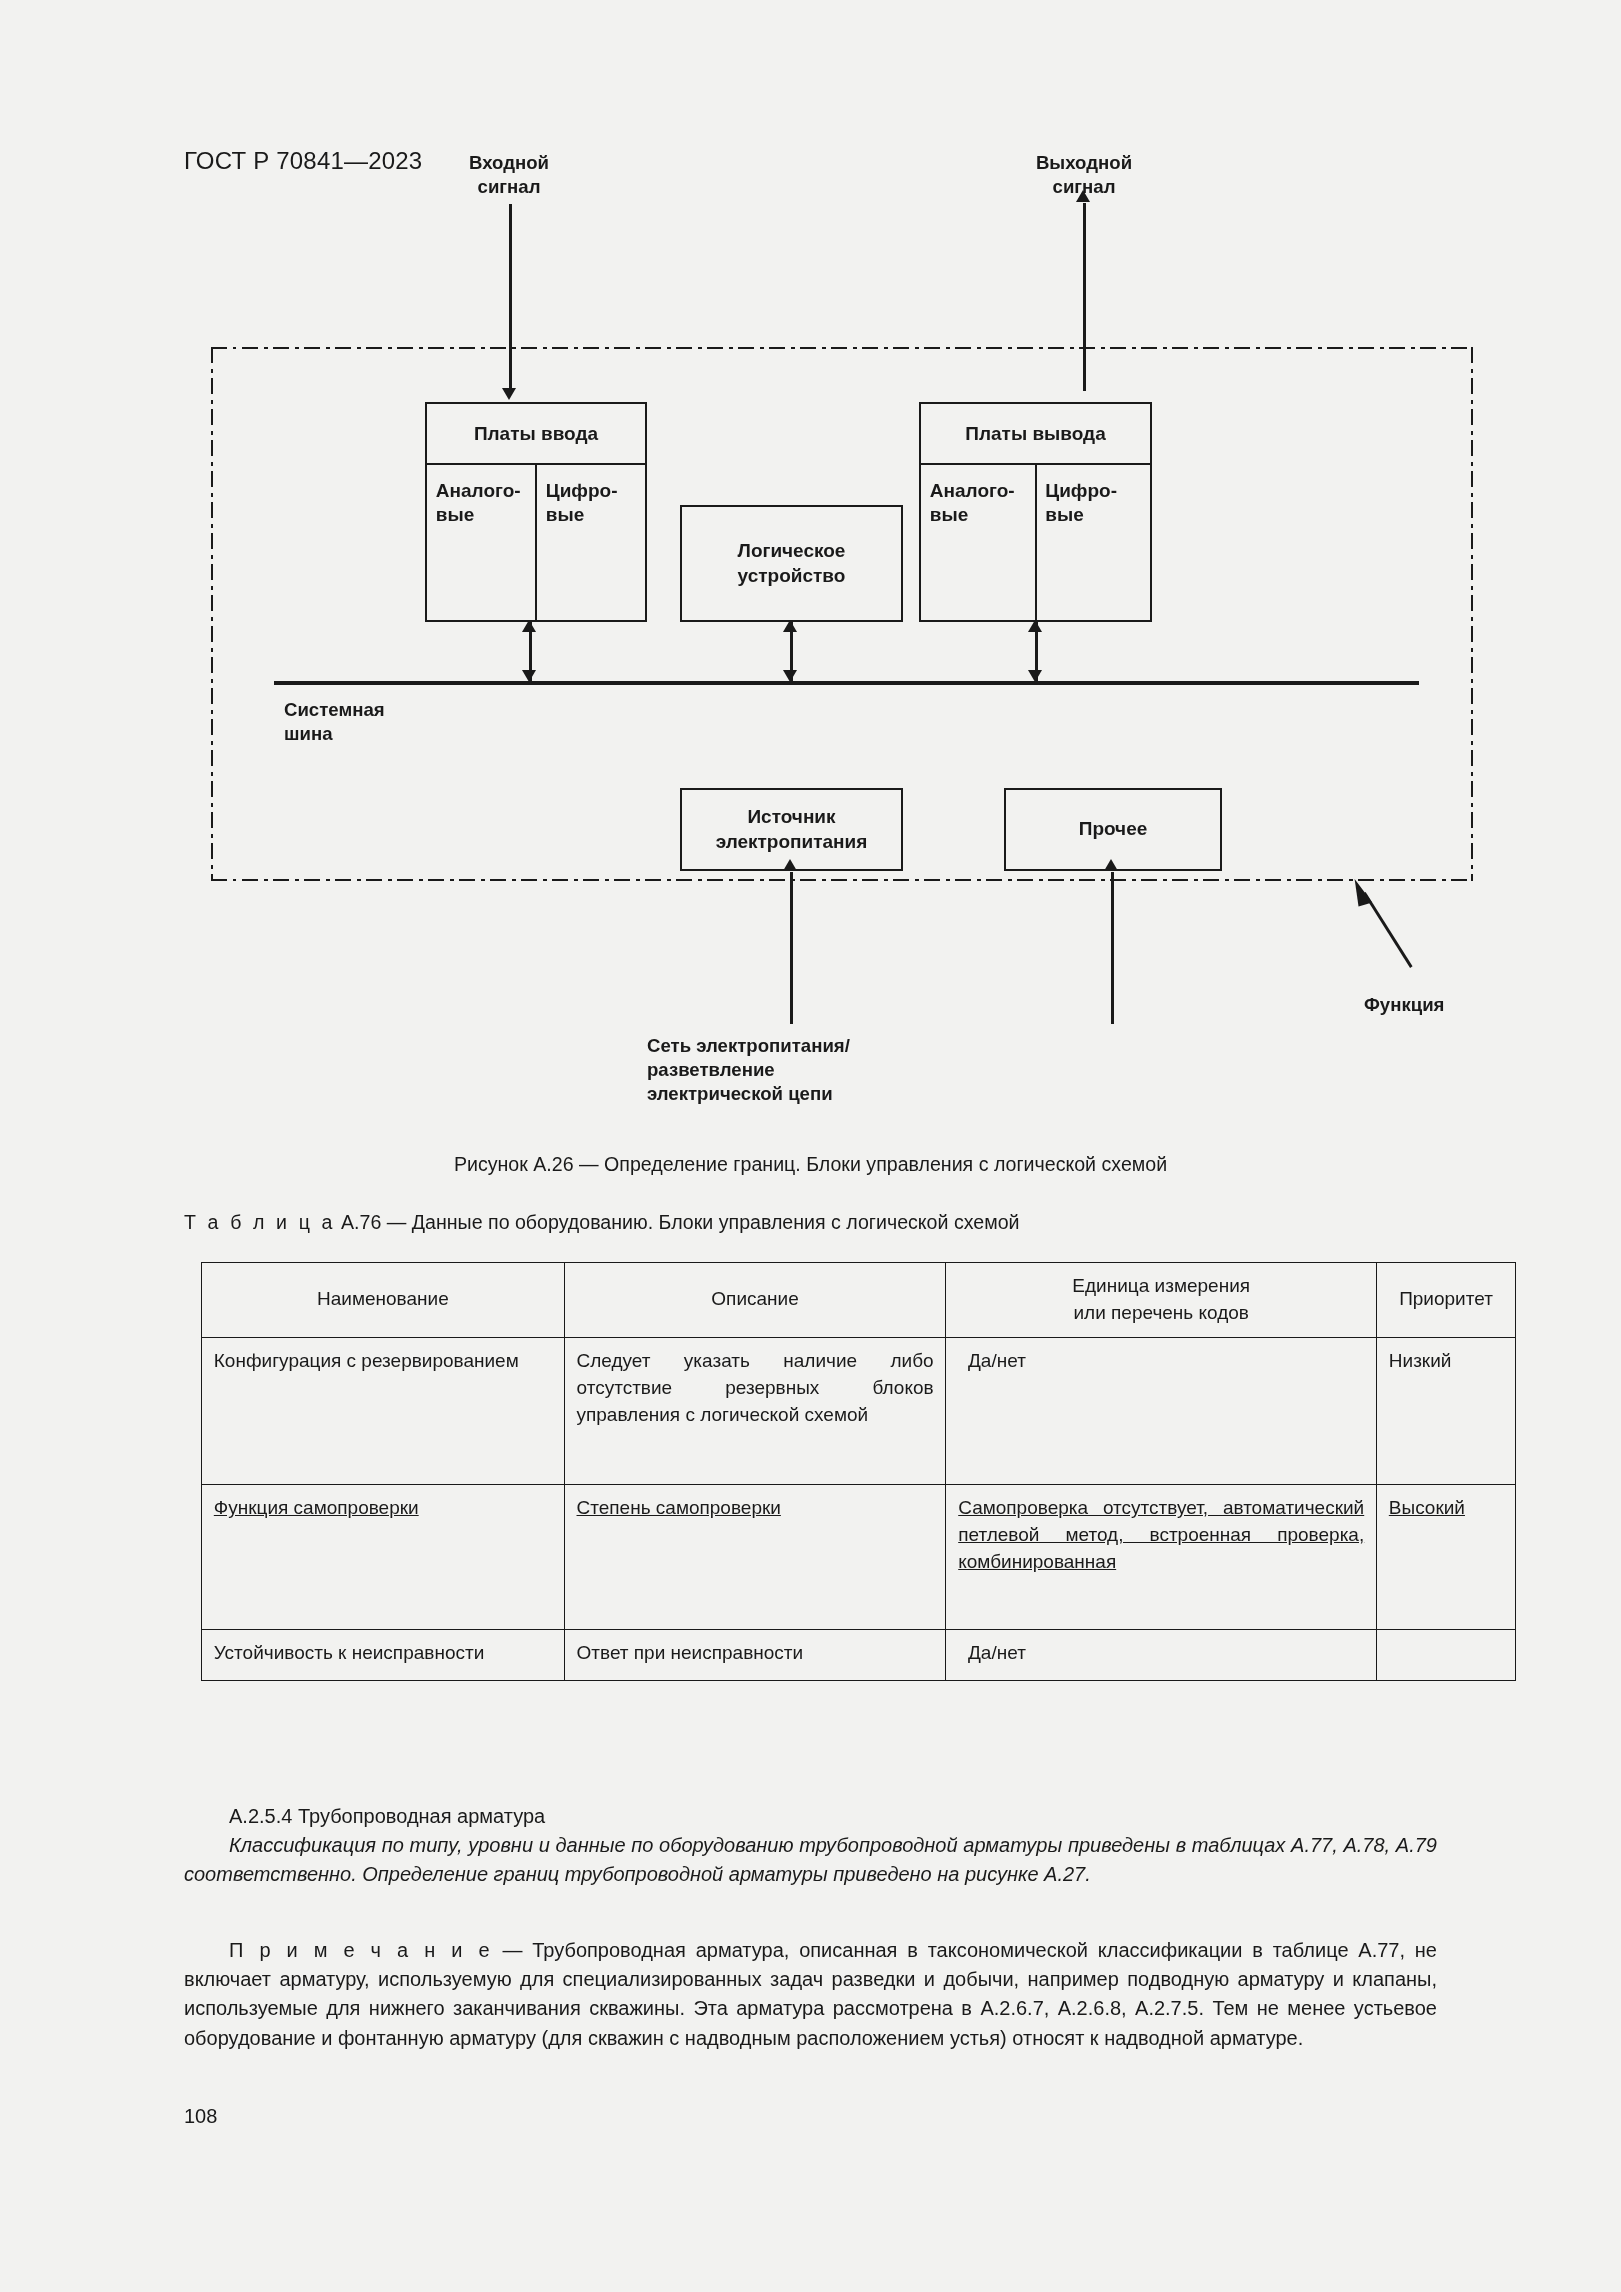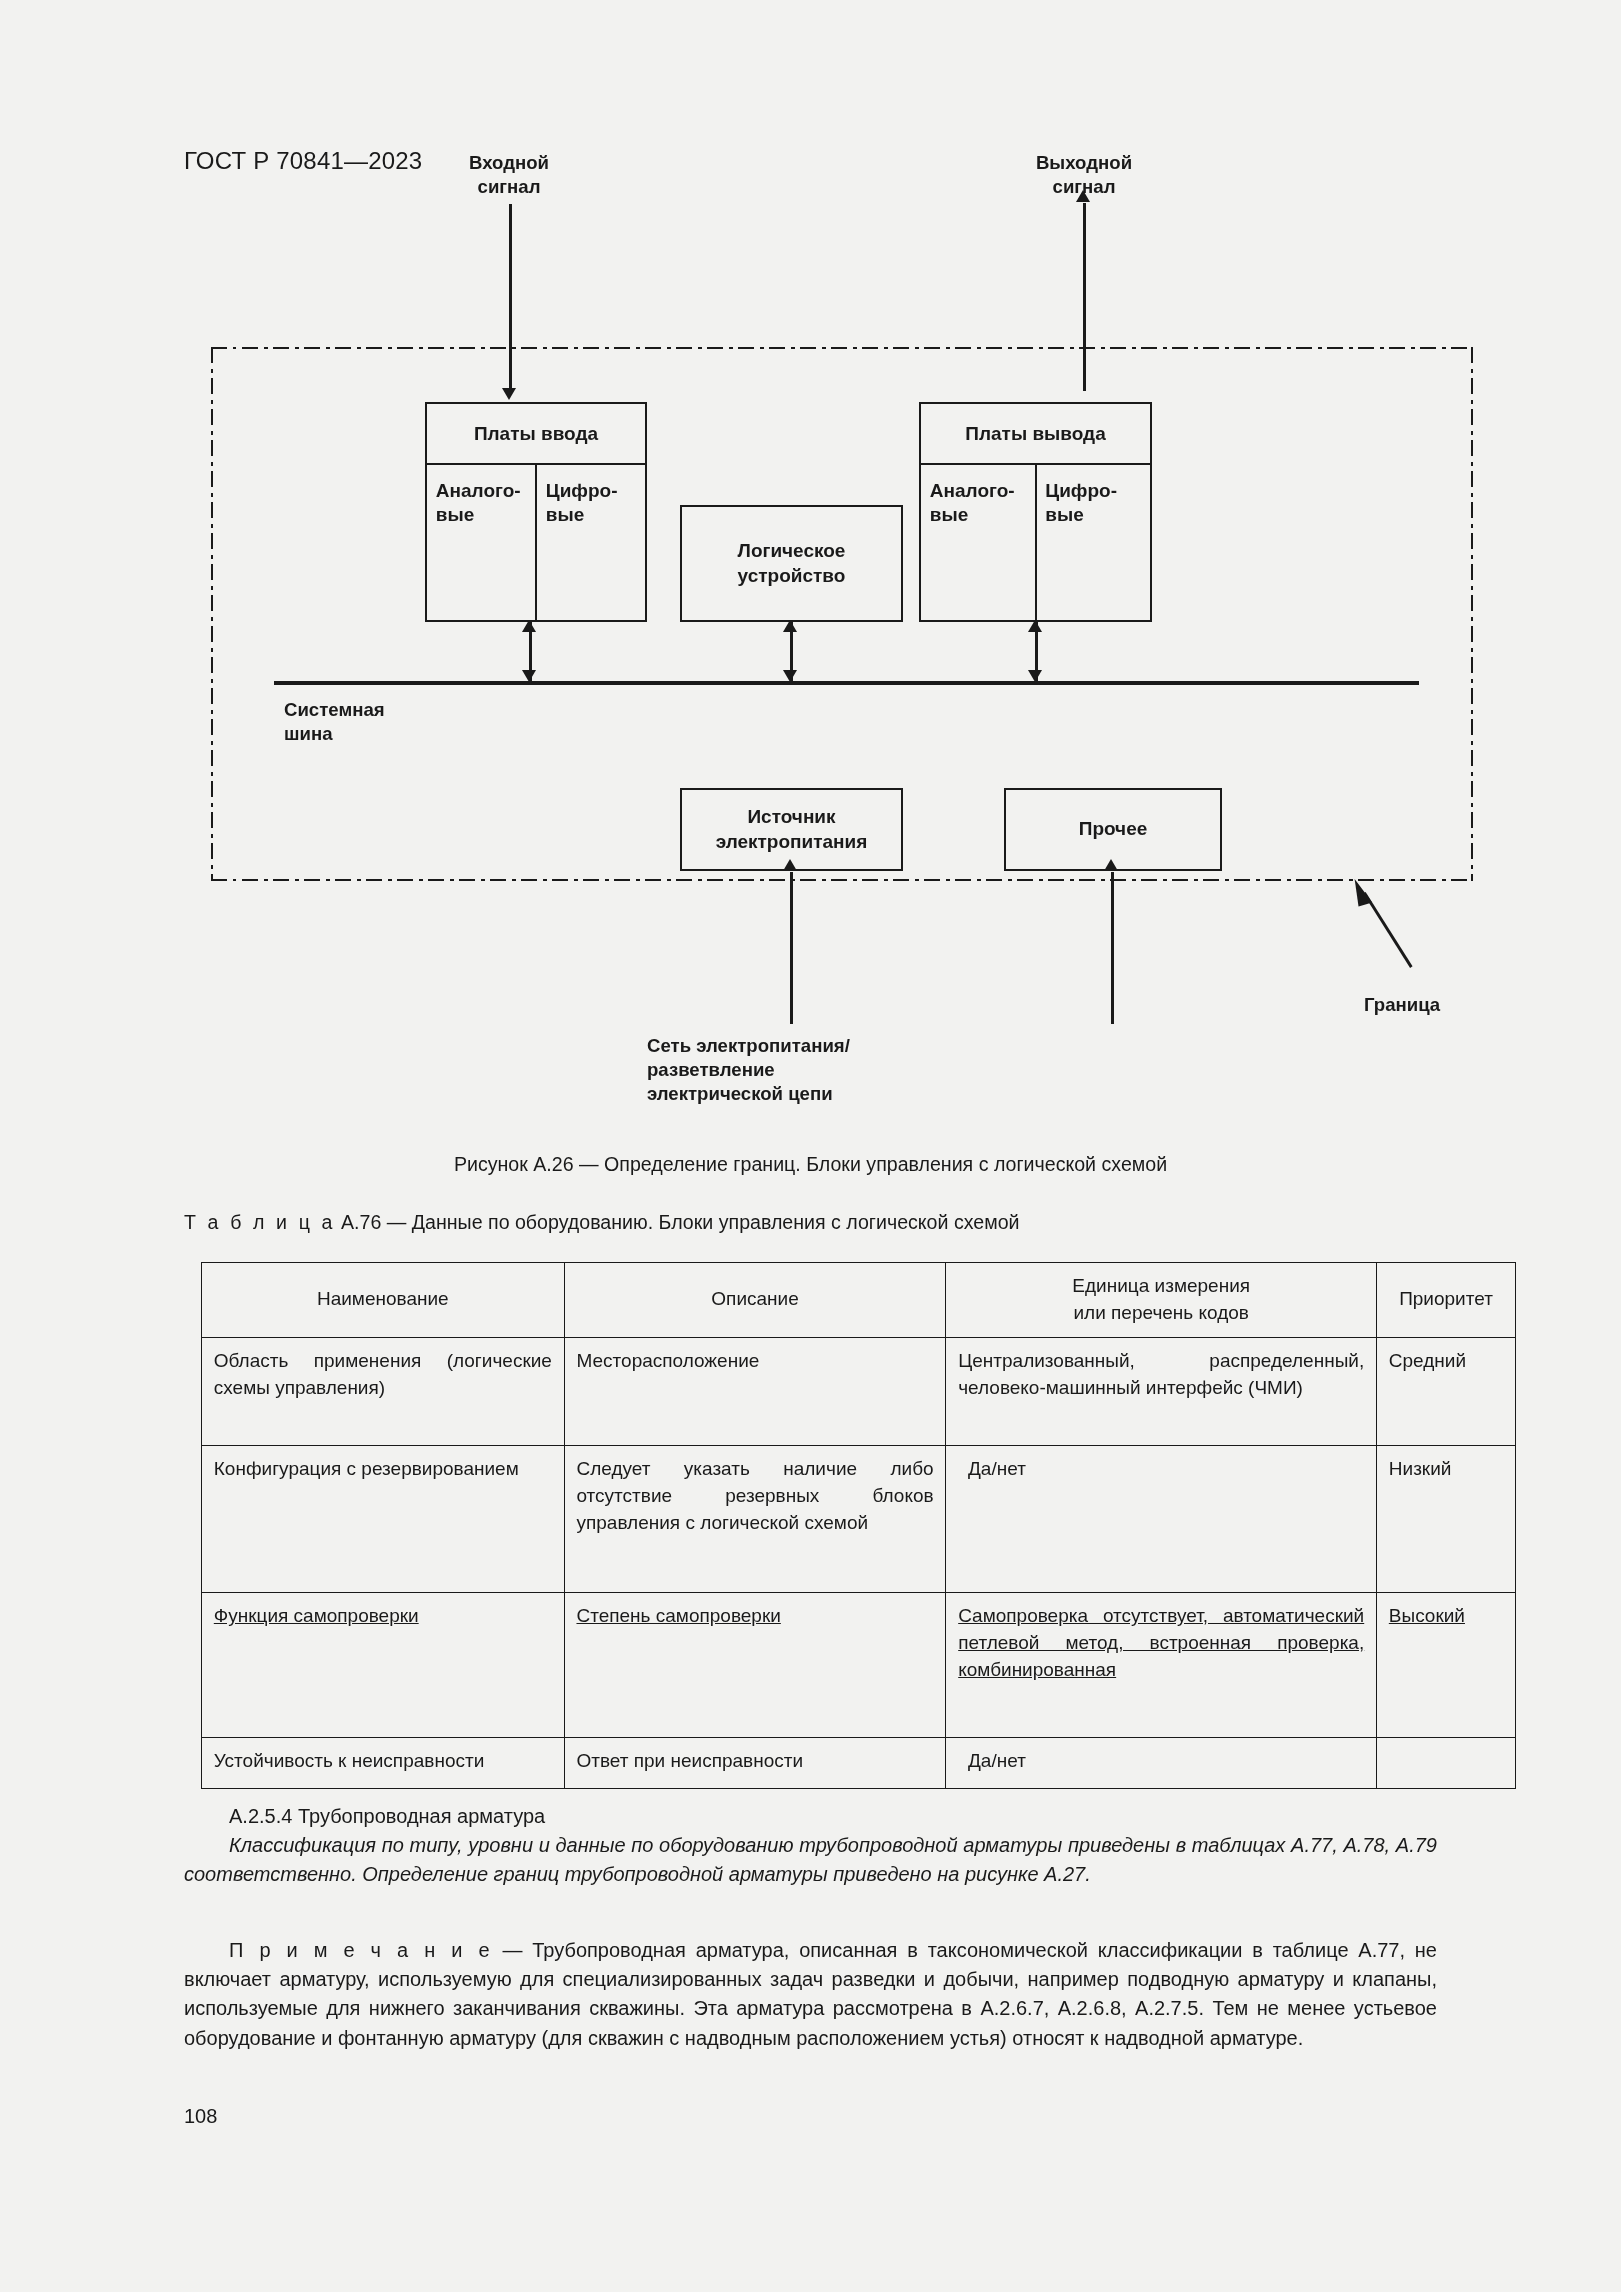"Граница" div.fig-label { text: Граница -> Функция }
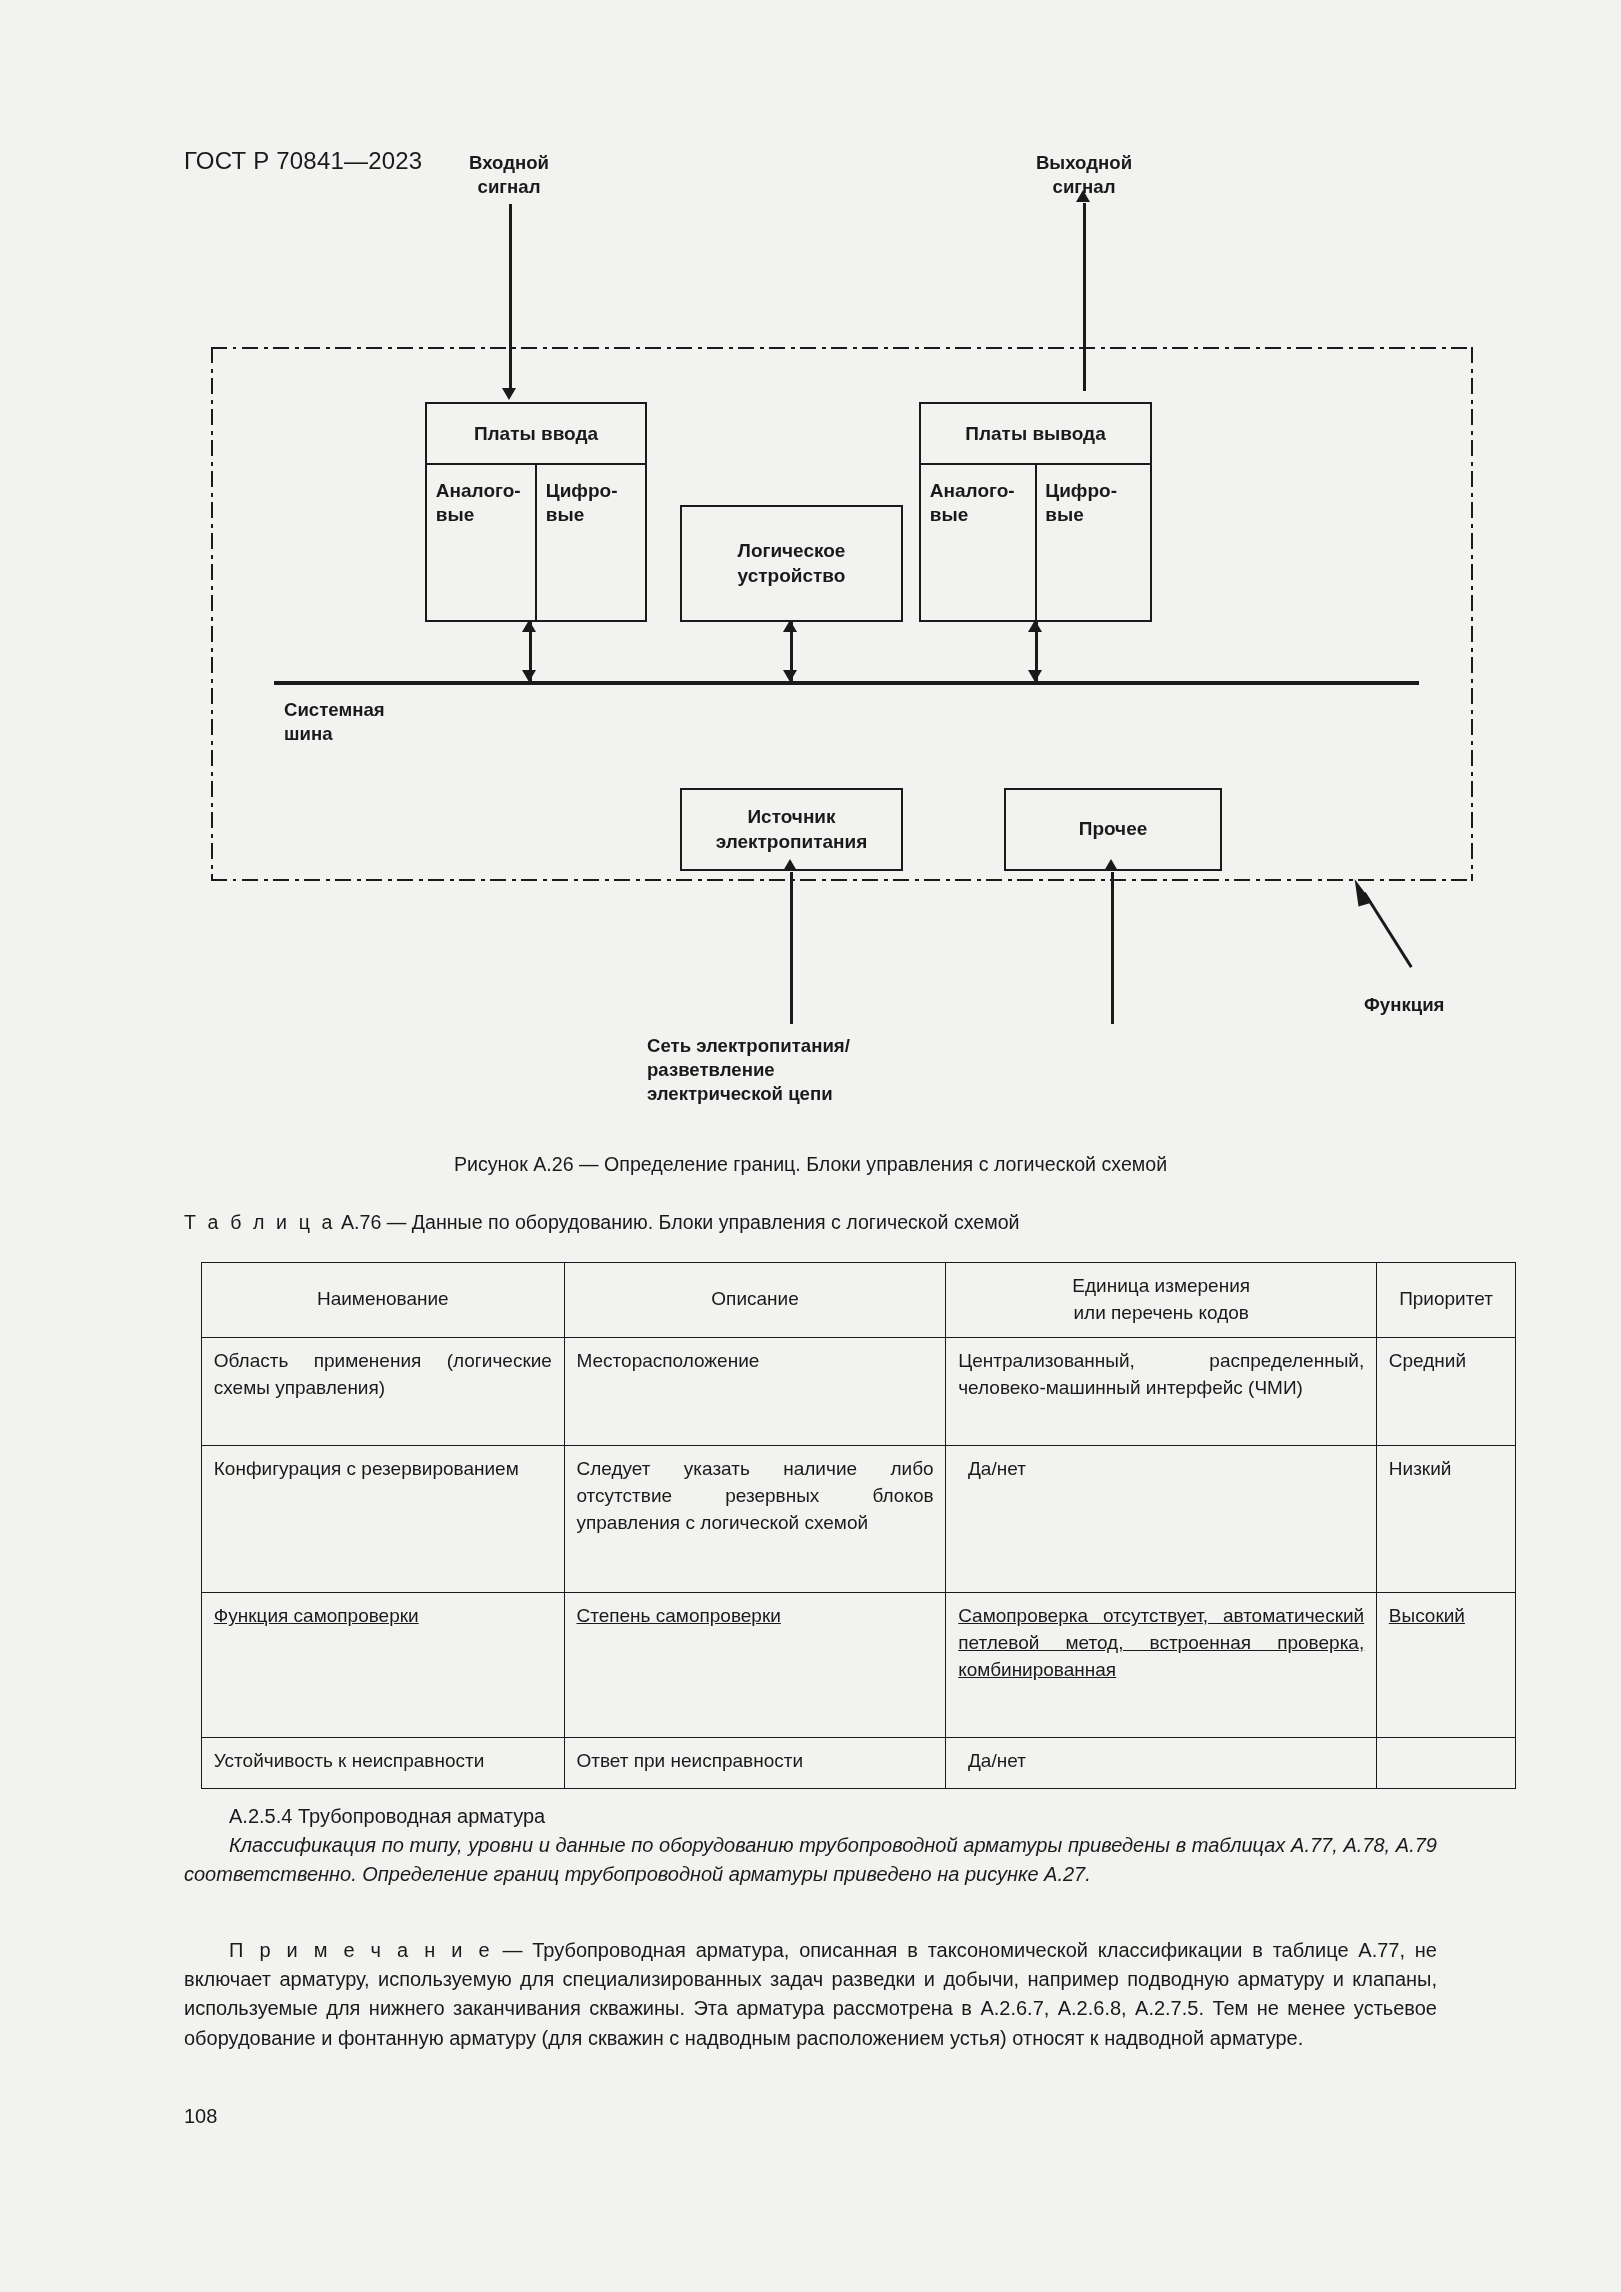"Область применения (логические схемы" tr { html: <tr> <td>Область применения (логиче­ские схемы управления)</td> <td>Месторасположение</td> <td>Централизованный, распреде­ленный, человеко-машинный интерфейс (ЧМИ)</td> <td>Средний</td> </tr> -> none }
